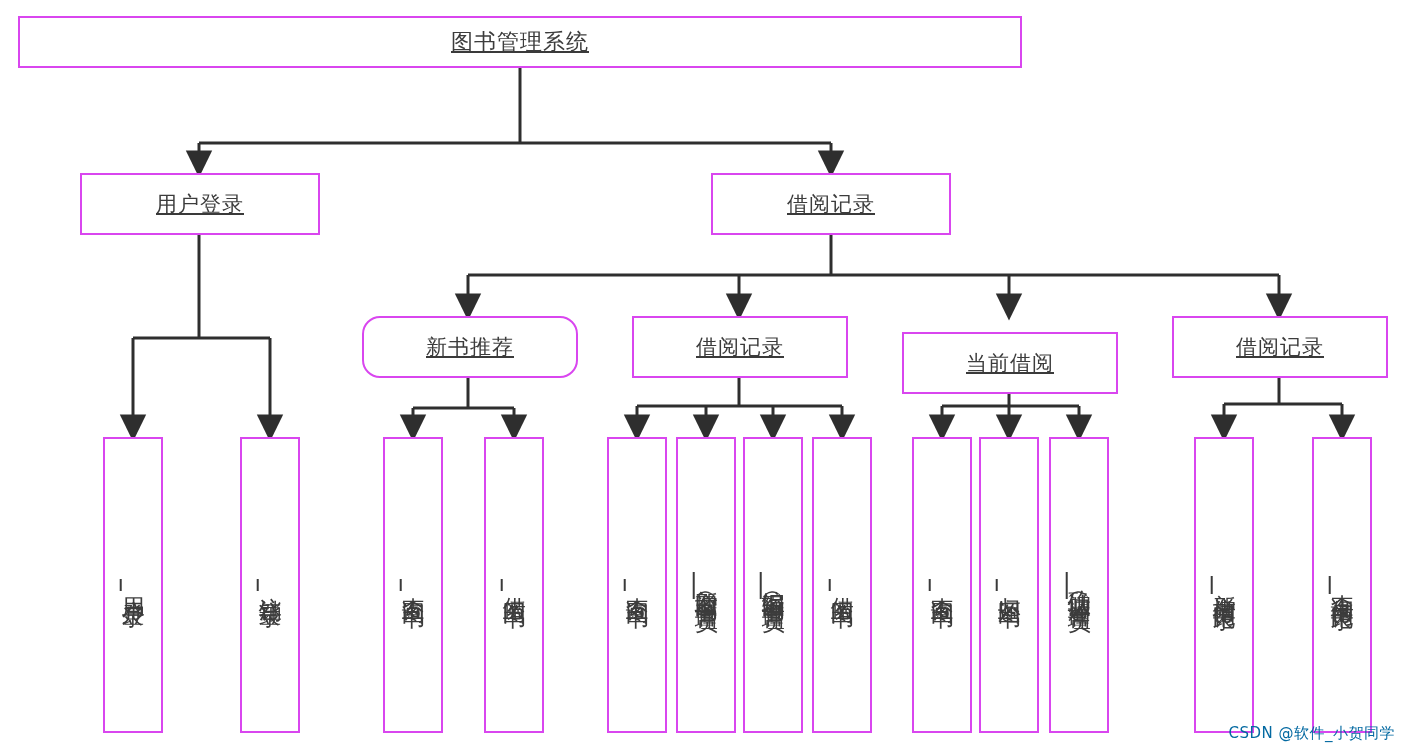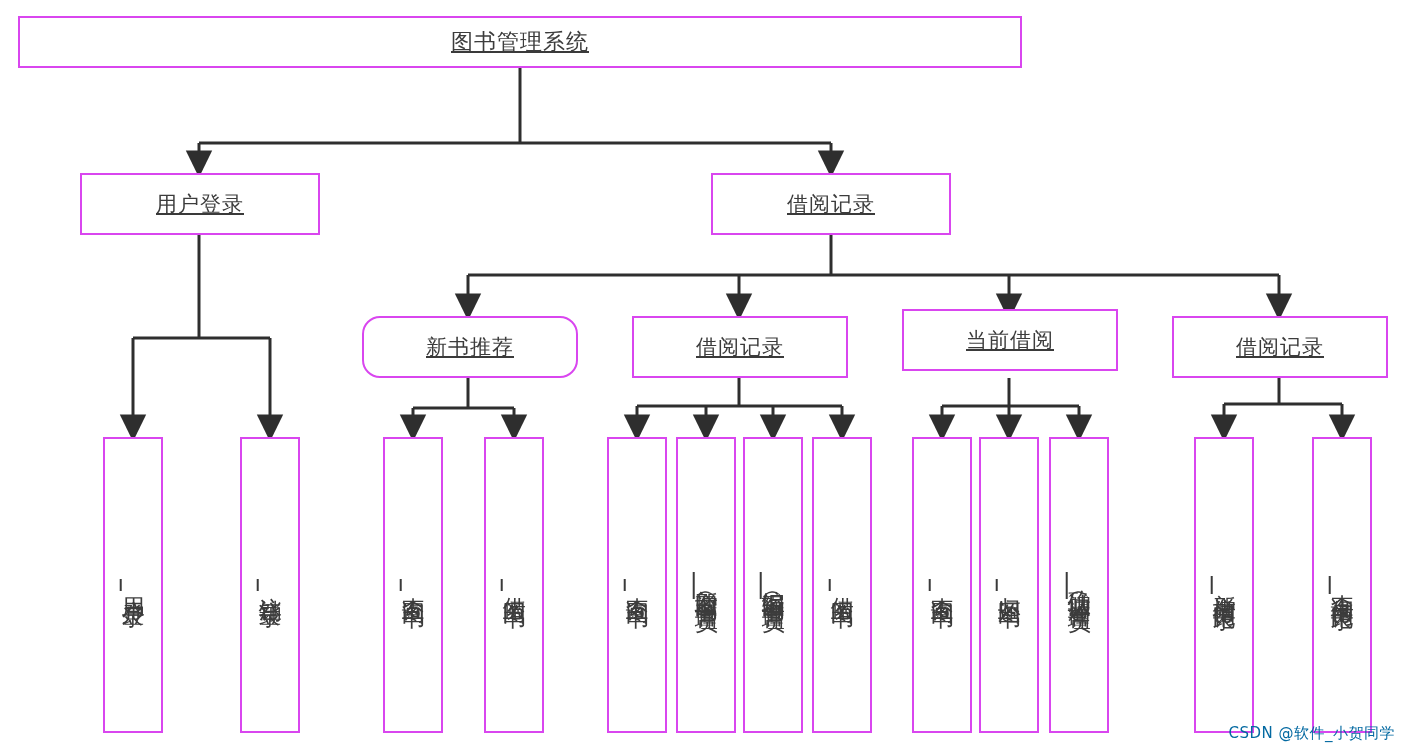"当前借阅" div.node { top: 309px -> 332px }
